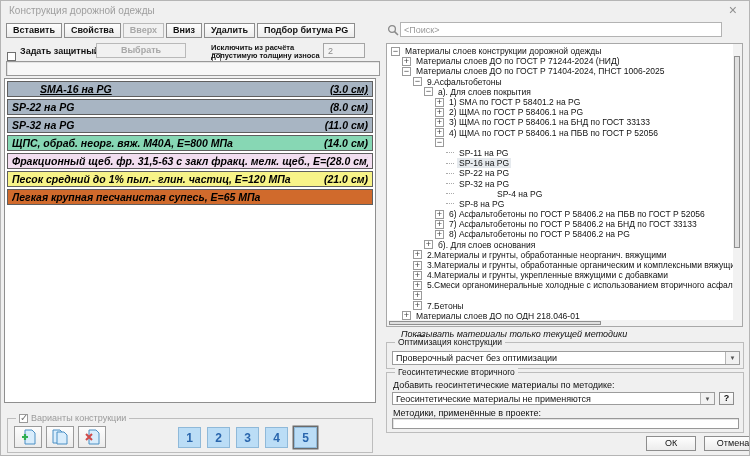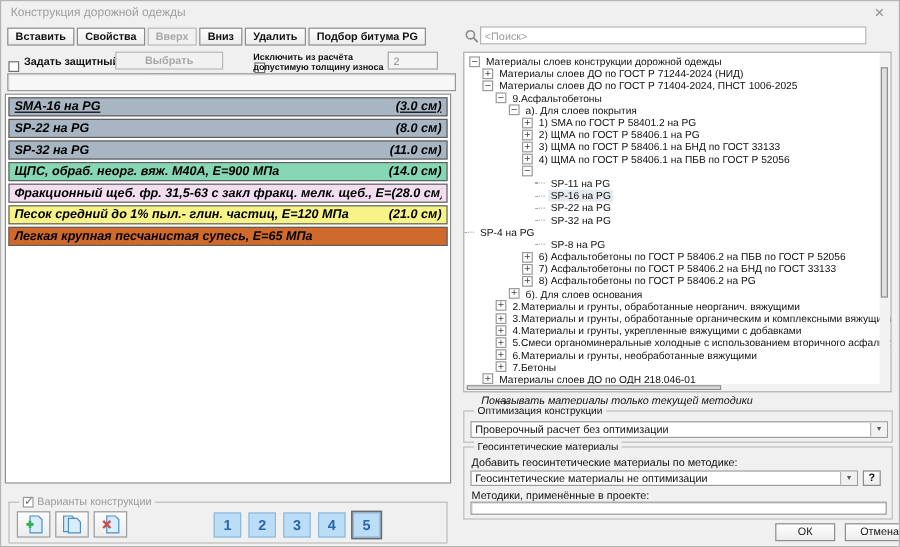"SMA-16 на PG" .layer-row.selected .ltxt { margin-left: none -> 28px }
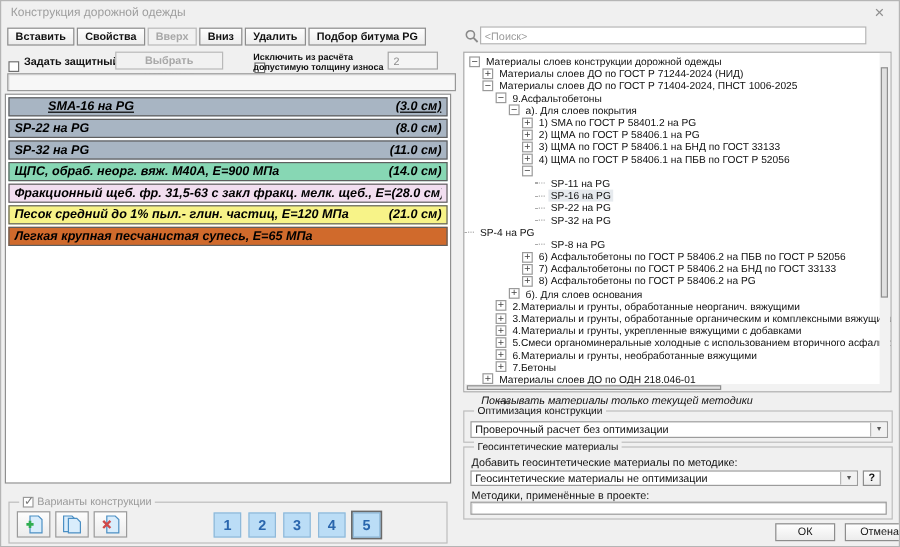"ЩПС, обраб. неорг. вяж. М40А," span.ltxt { text: 900 -> 800 }
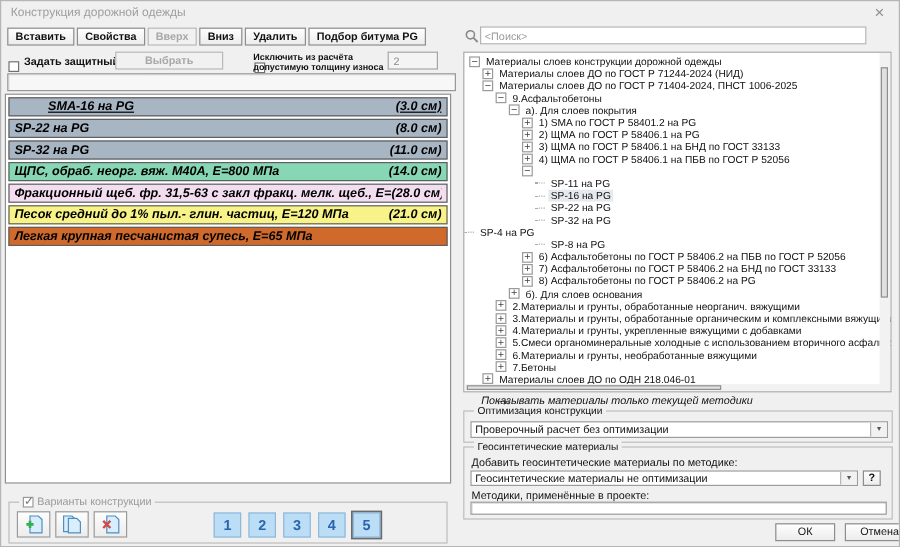"SP-4 на PG" div.tree-row { gap: none -> 38px; padding-left: none -> 59px }
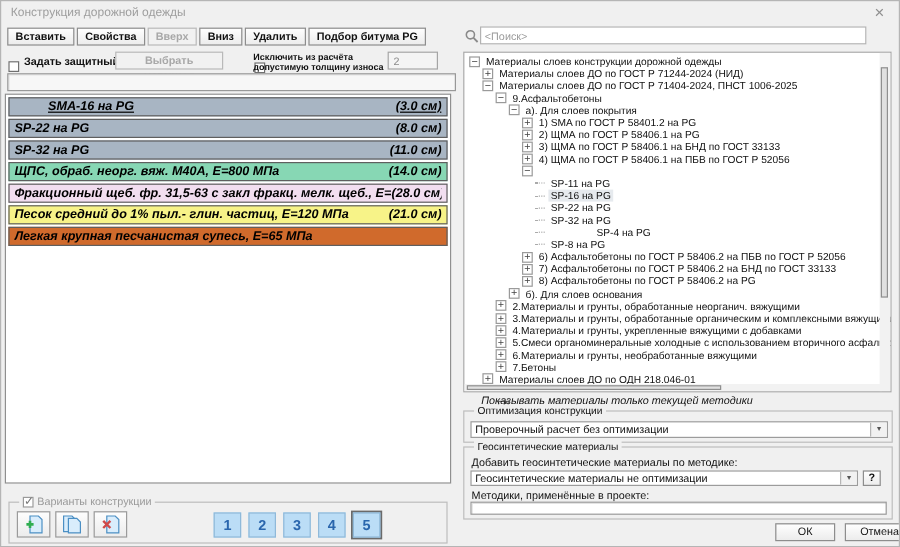"6.Материалы и грунты, необработанные" span.tree-label { html: <span>6.Материалы и грунты, необработанные вяжущими</span> -> none }
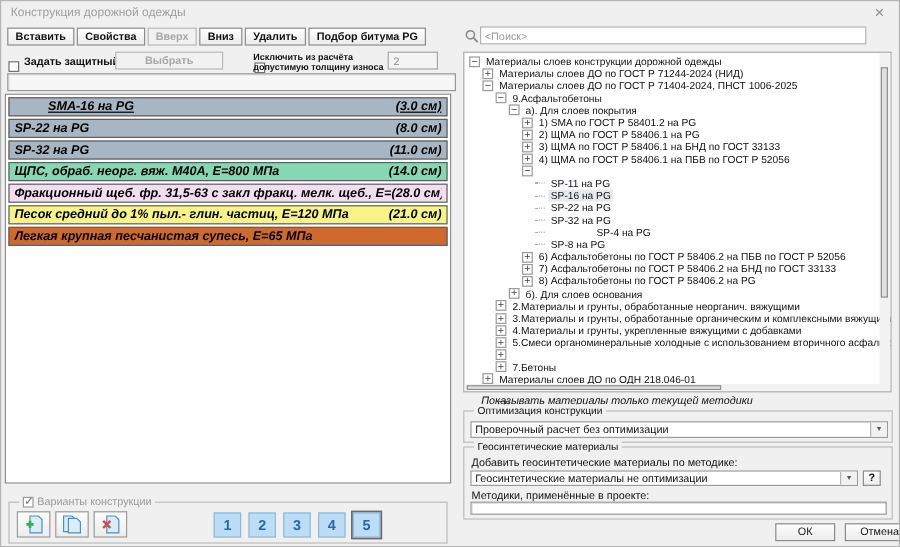"Геосинтетические материалы" span.lbl { text: материалы -> вторичного }
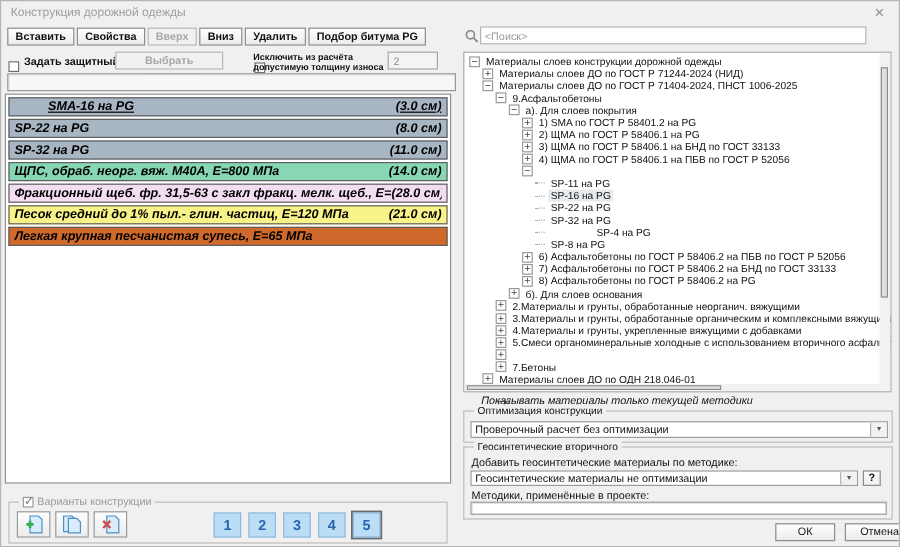"Геосинтетические материалы не" span { text: оптимизации -> применяются }
